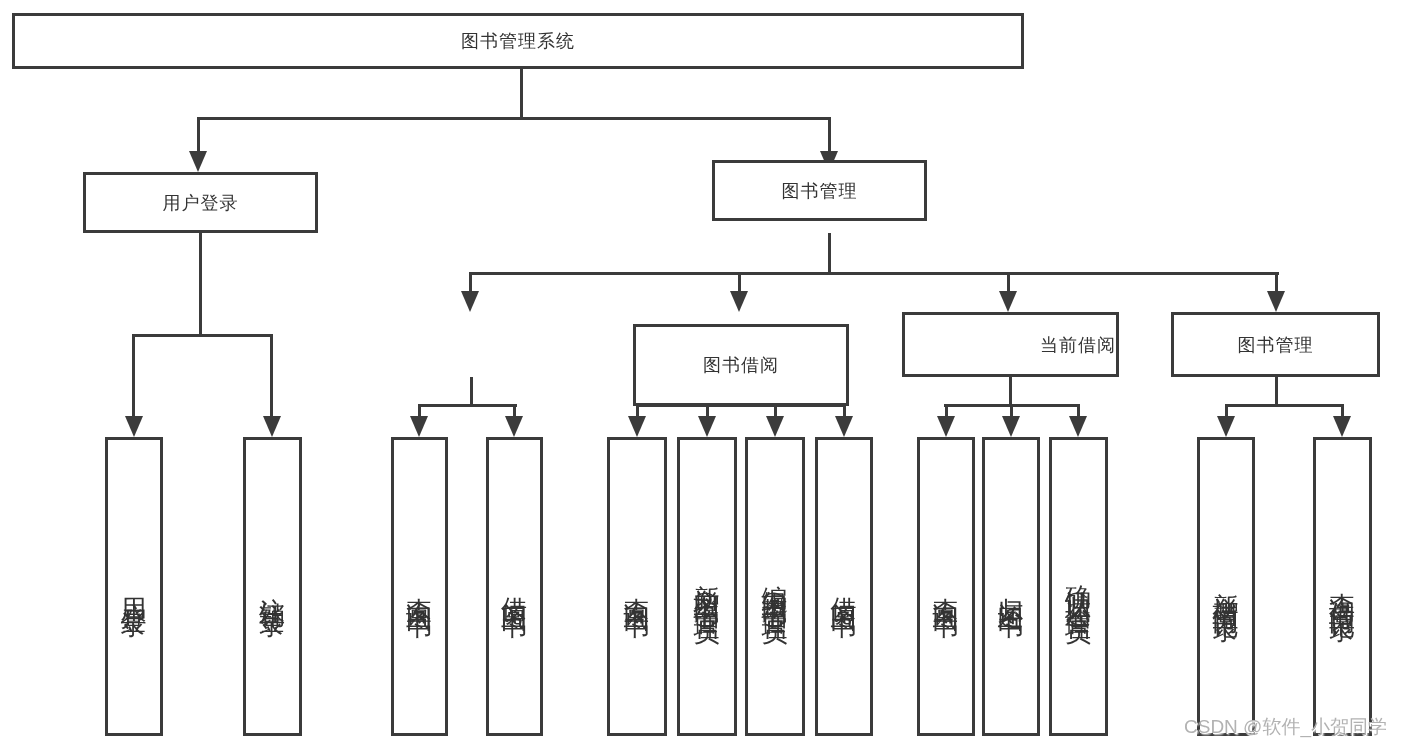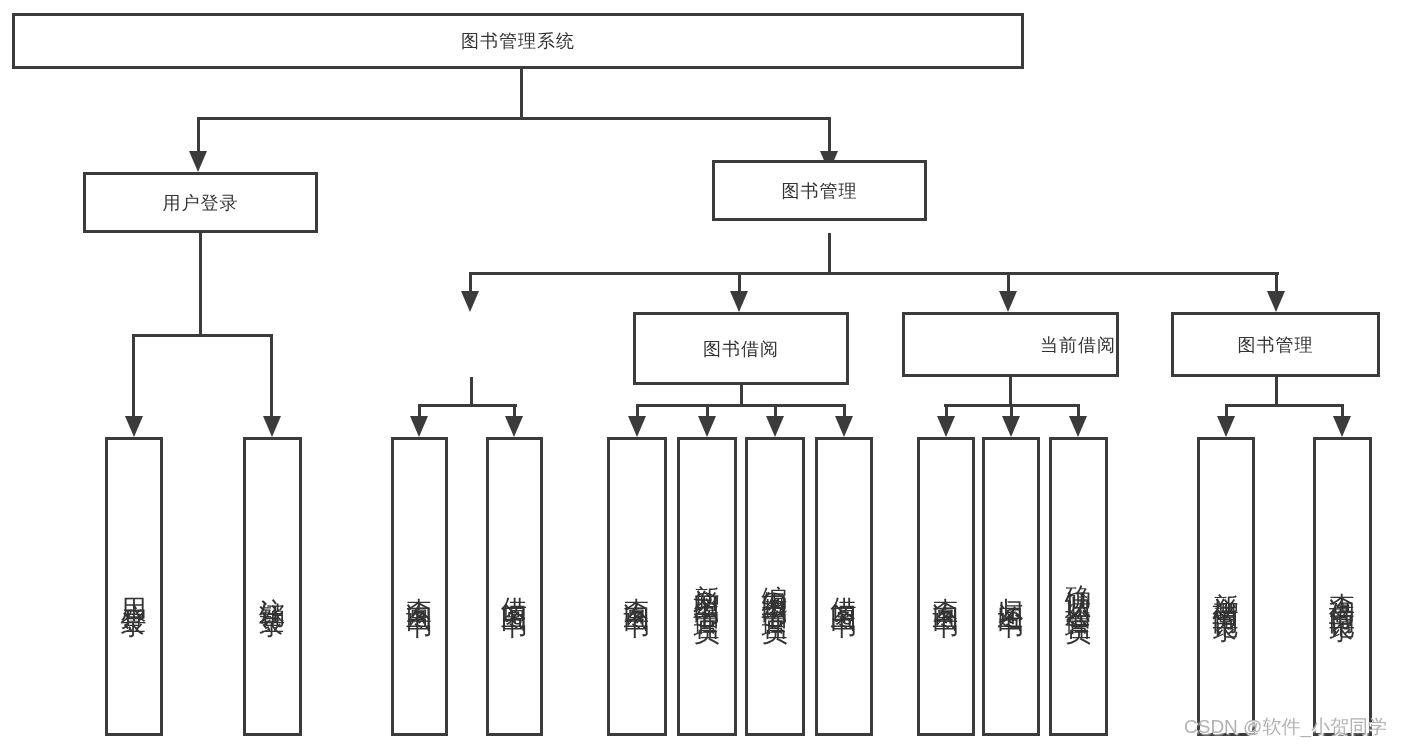"图书借阅" div.hbox { height: 73px -> 82px; top: 312px -> 324px }
